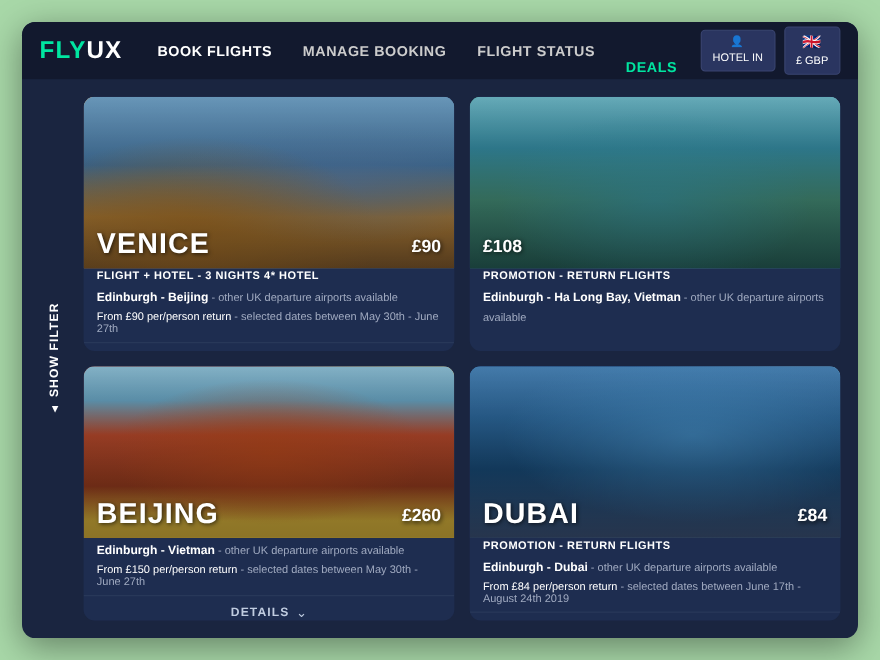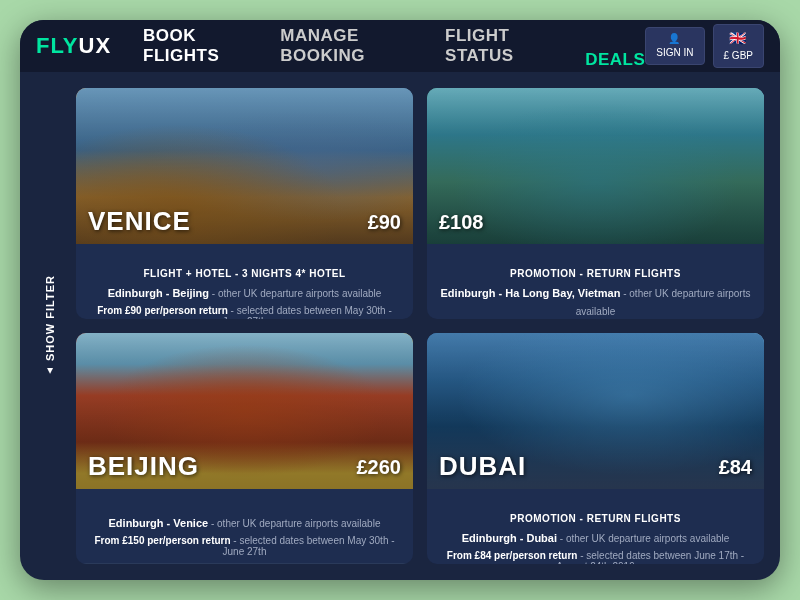"FLYUX" .browser-window { border-radius: 24px -> 12px }
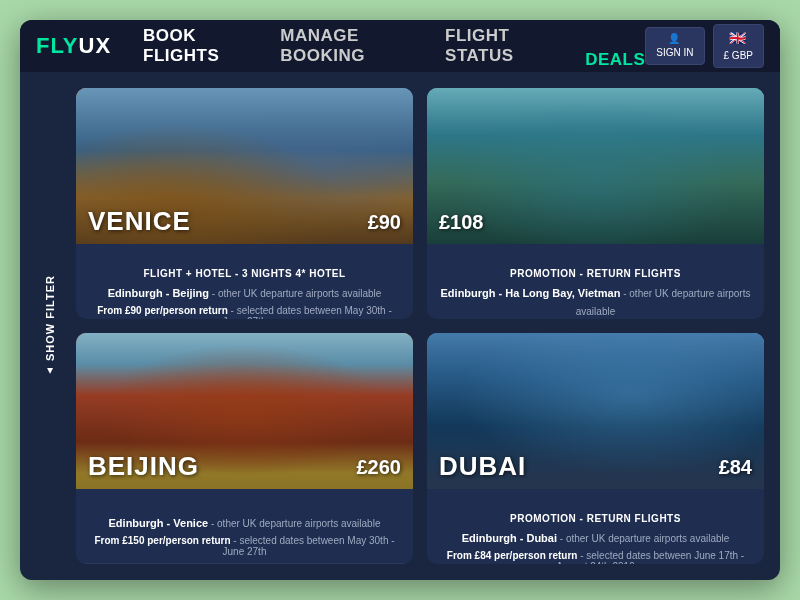"BOOK FLIGHTS" .nav-link { font-size: 17px -> 13px }
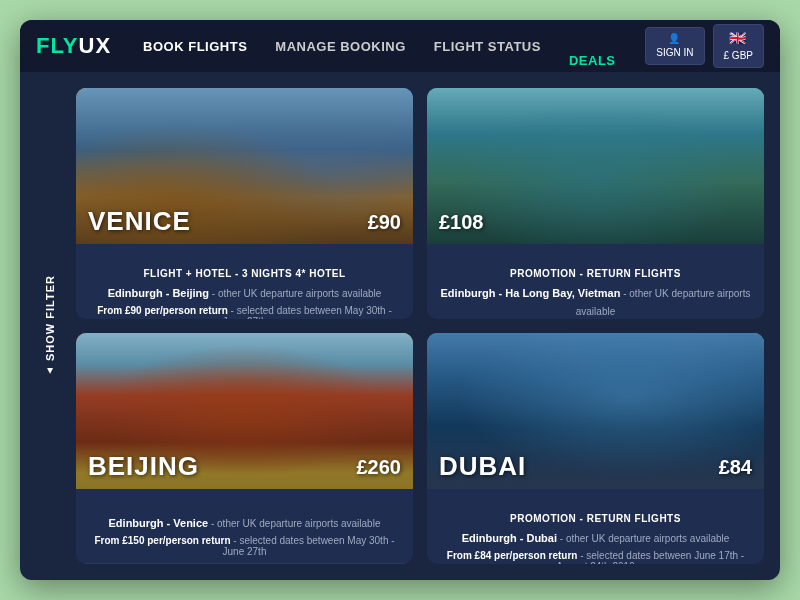"SIGN IN" span { text: SIGN -> HOTEL }
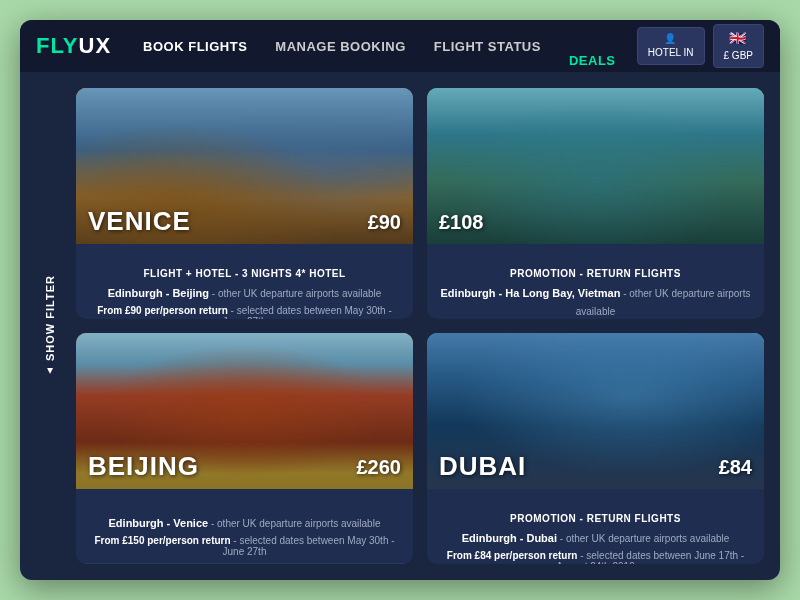"£90" .card-price { font-size: 20px -> 16px }
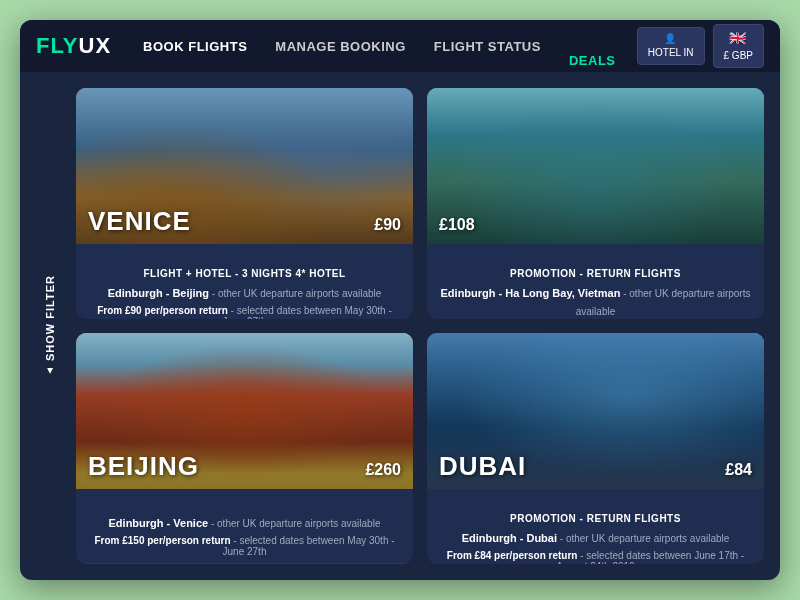"FLIGHT + HOTEL - 3" .card-info { padding: 24px 12px 6px -> 2px 12px 6px; text-align: center -> none }
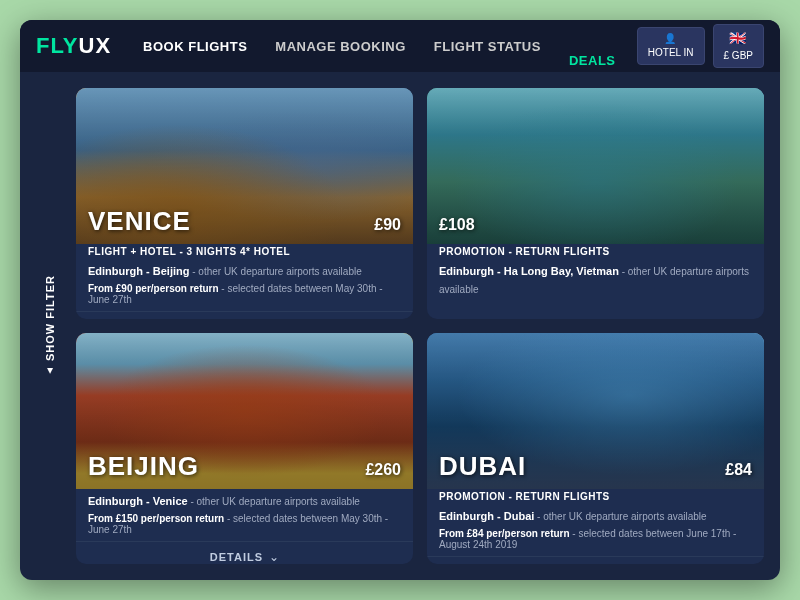"From £90 per/person return" .price-from { font-weight: 700 -> 400 }
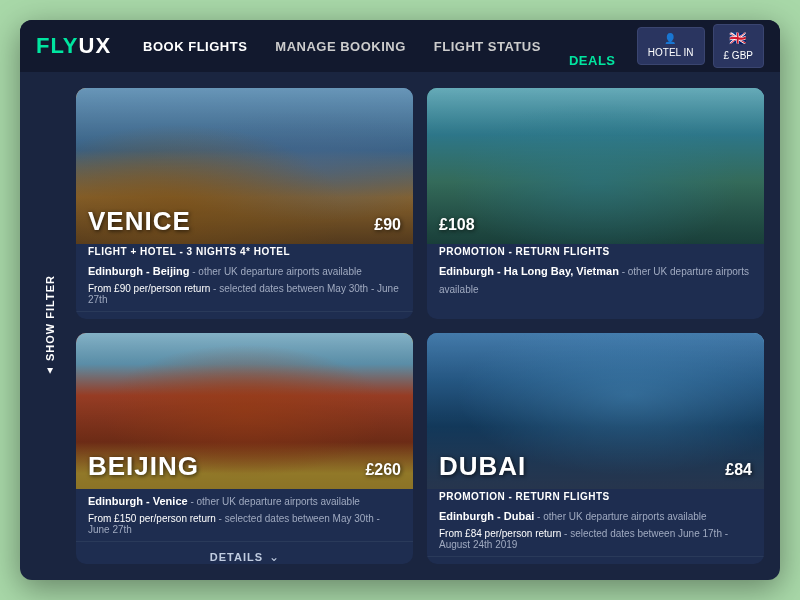"Edinburgh - Venice" span.route-main { text: Venice -> Vietman }
